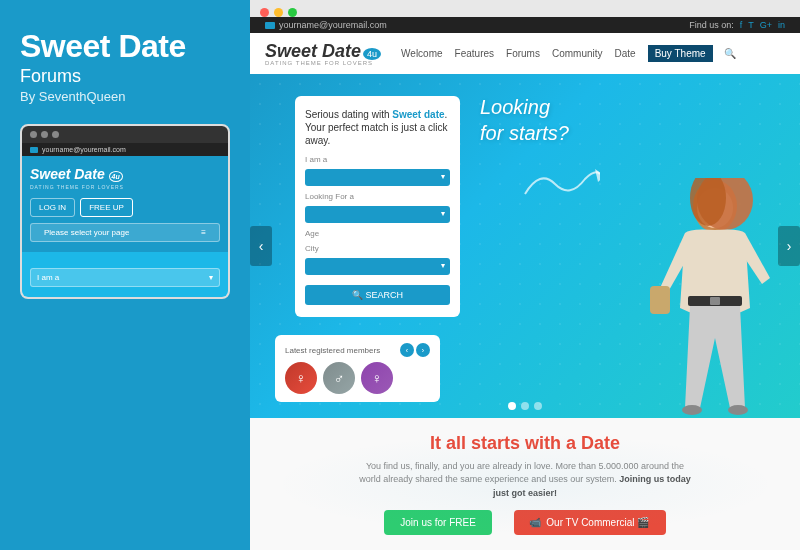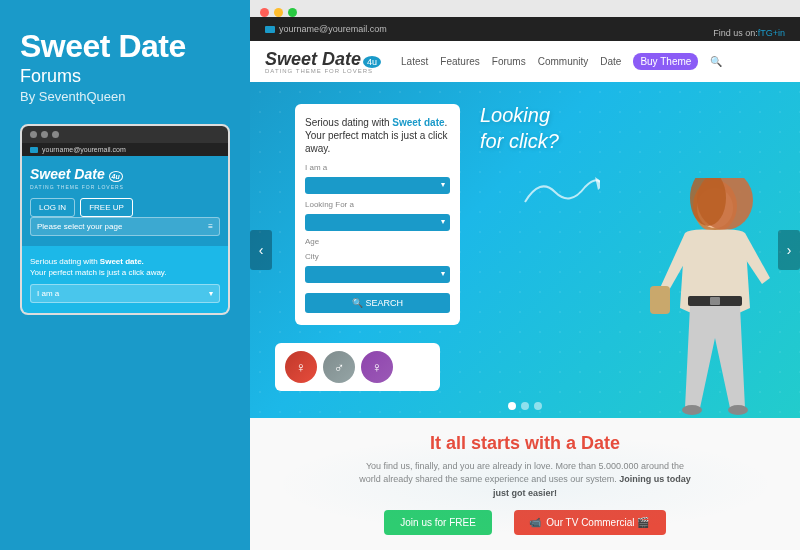"Find us on:" .site-topbar .right { gap: none -> 6px; margin-top: 8px -> none }
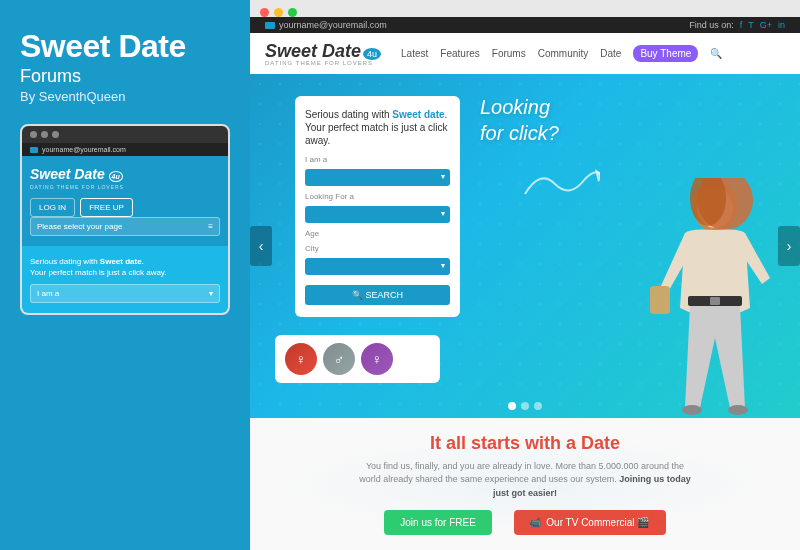"Latest" a { text: Latest -> Welcome }
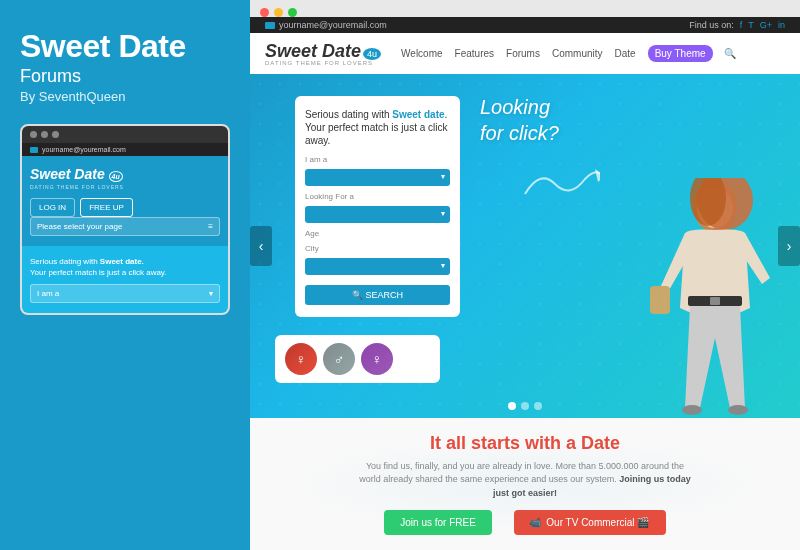"Buy Theme" .site-nav a.buy { background: #8b5cf6 -> #0c4a6e; border-radius: 8px -> 0 }
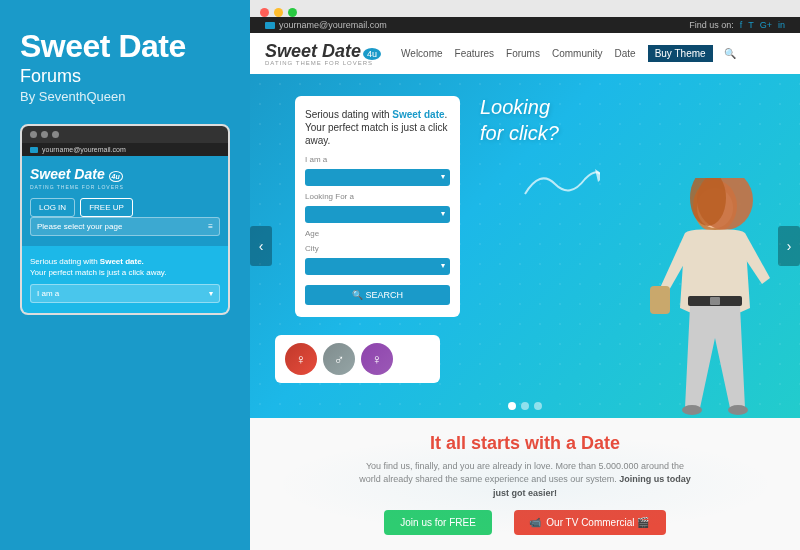"for click?" span { text: click -> starts }
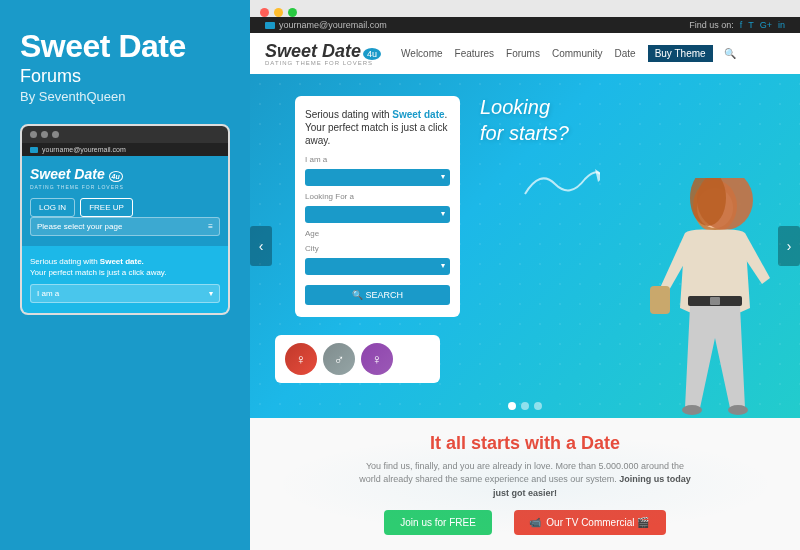"Please select your page" .mobile-dropdown { margin-top: none -> 6px; padding: 4px 6px -> 4px 13px }
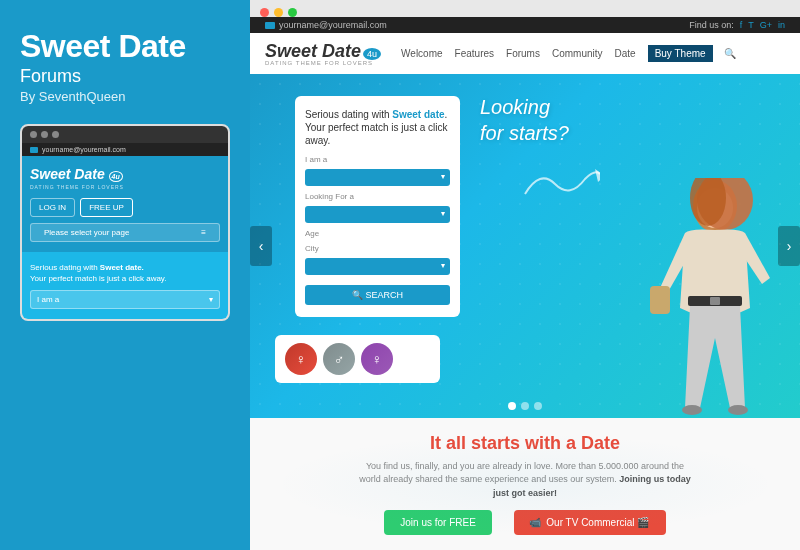"Serious dating with Sweet date." div.mobile-section2-text { html: <div> Serious dating with <strong>Sweet date.</strong><br>Your perfect match is just a click away. </div> -> none }
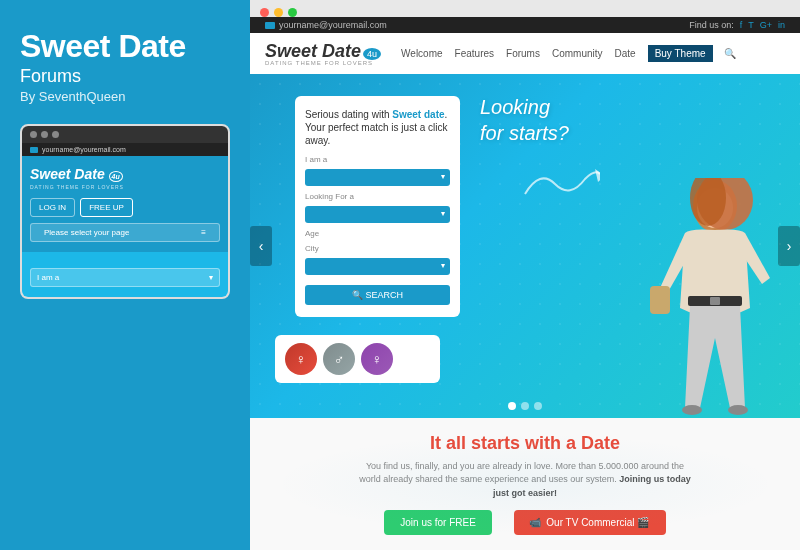"Latest registered members" div { html: none -> <div> <span>Latest registered members</span> <div> <button>‹</button> <button>›</button> </div> </div> }
